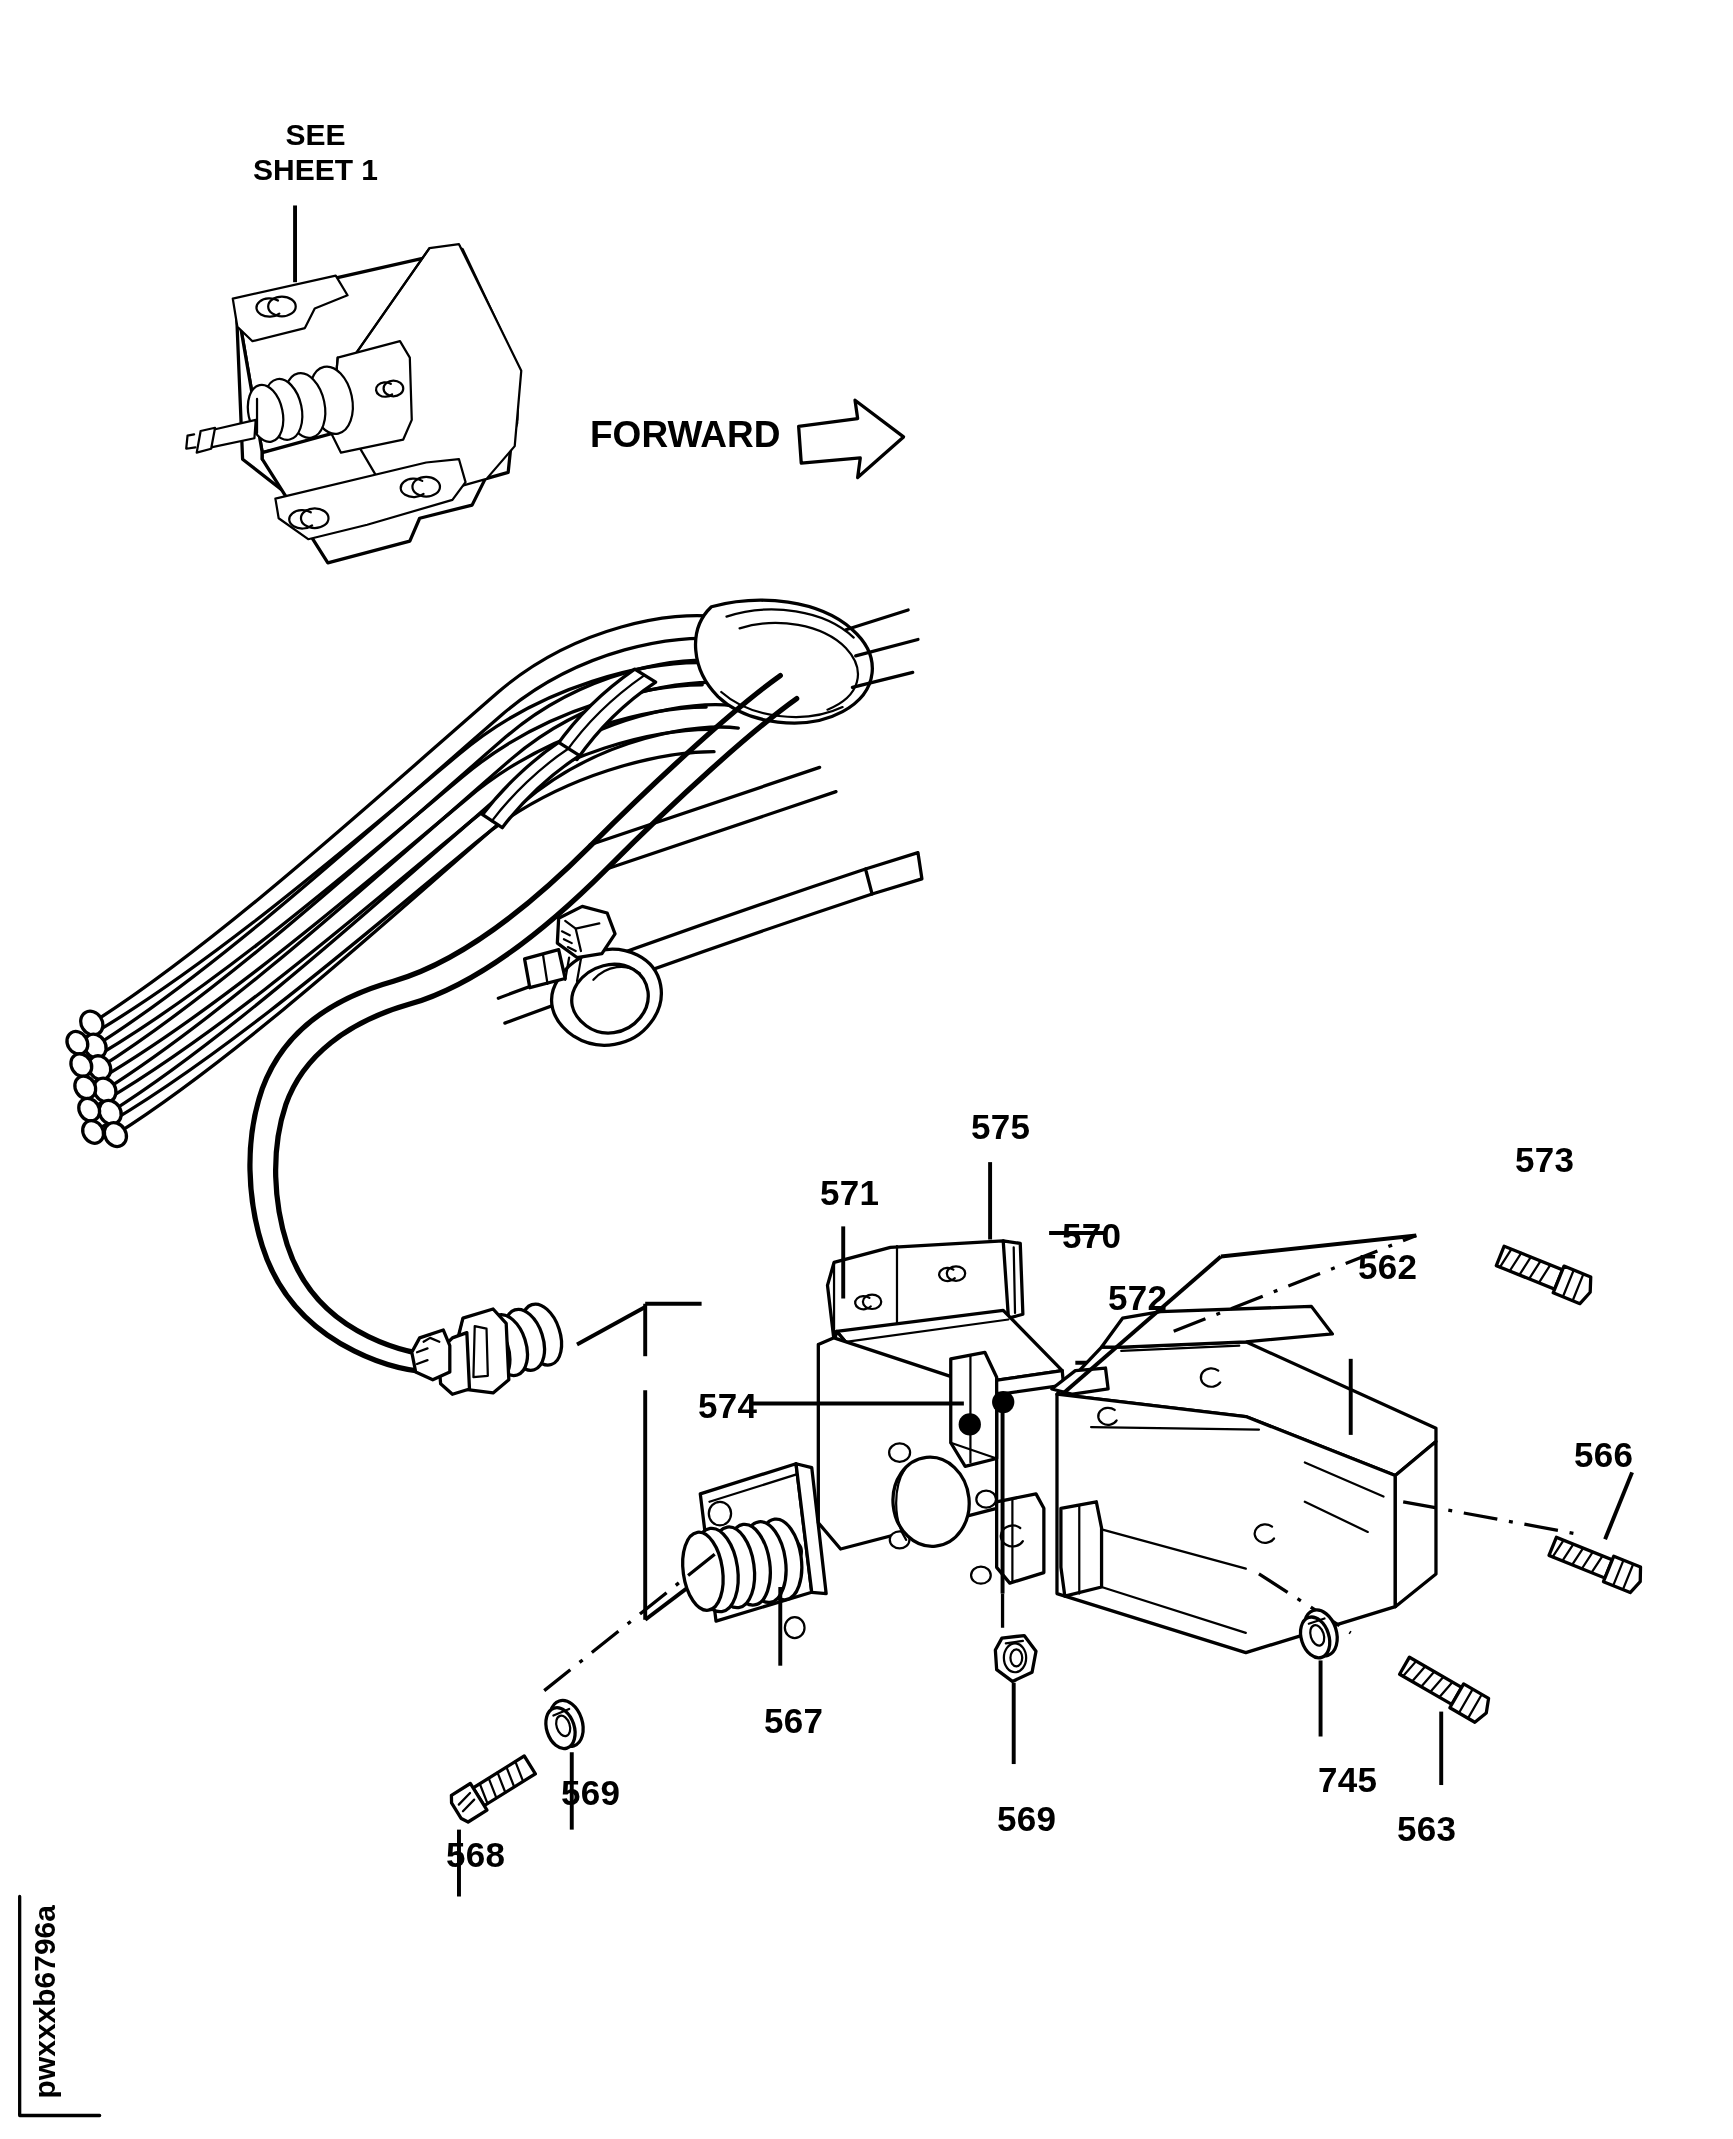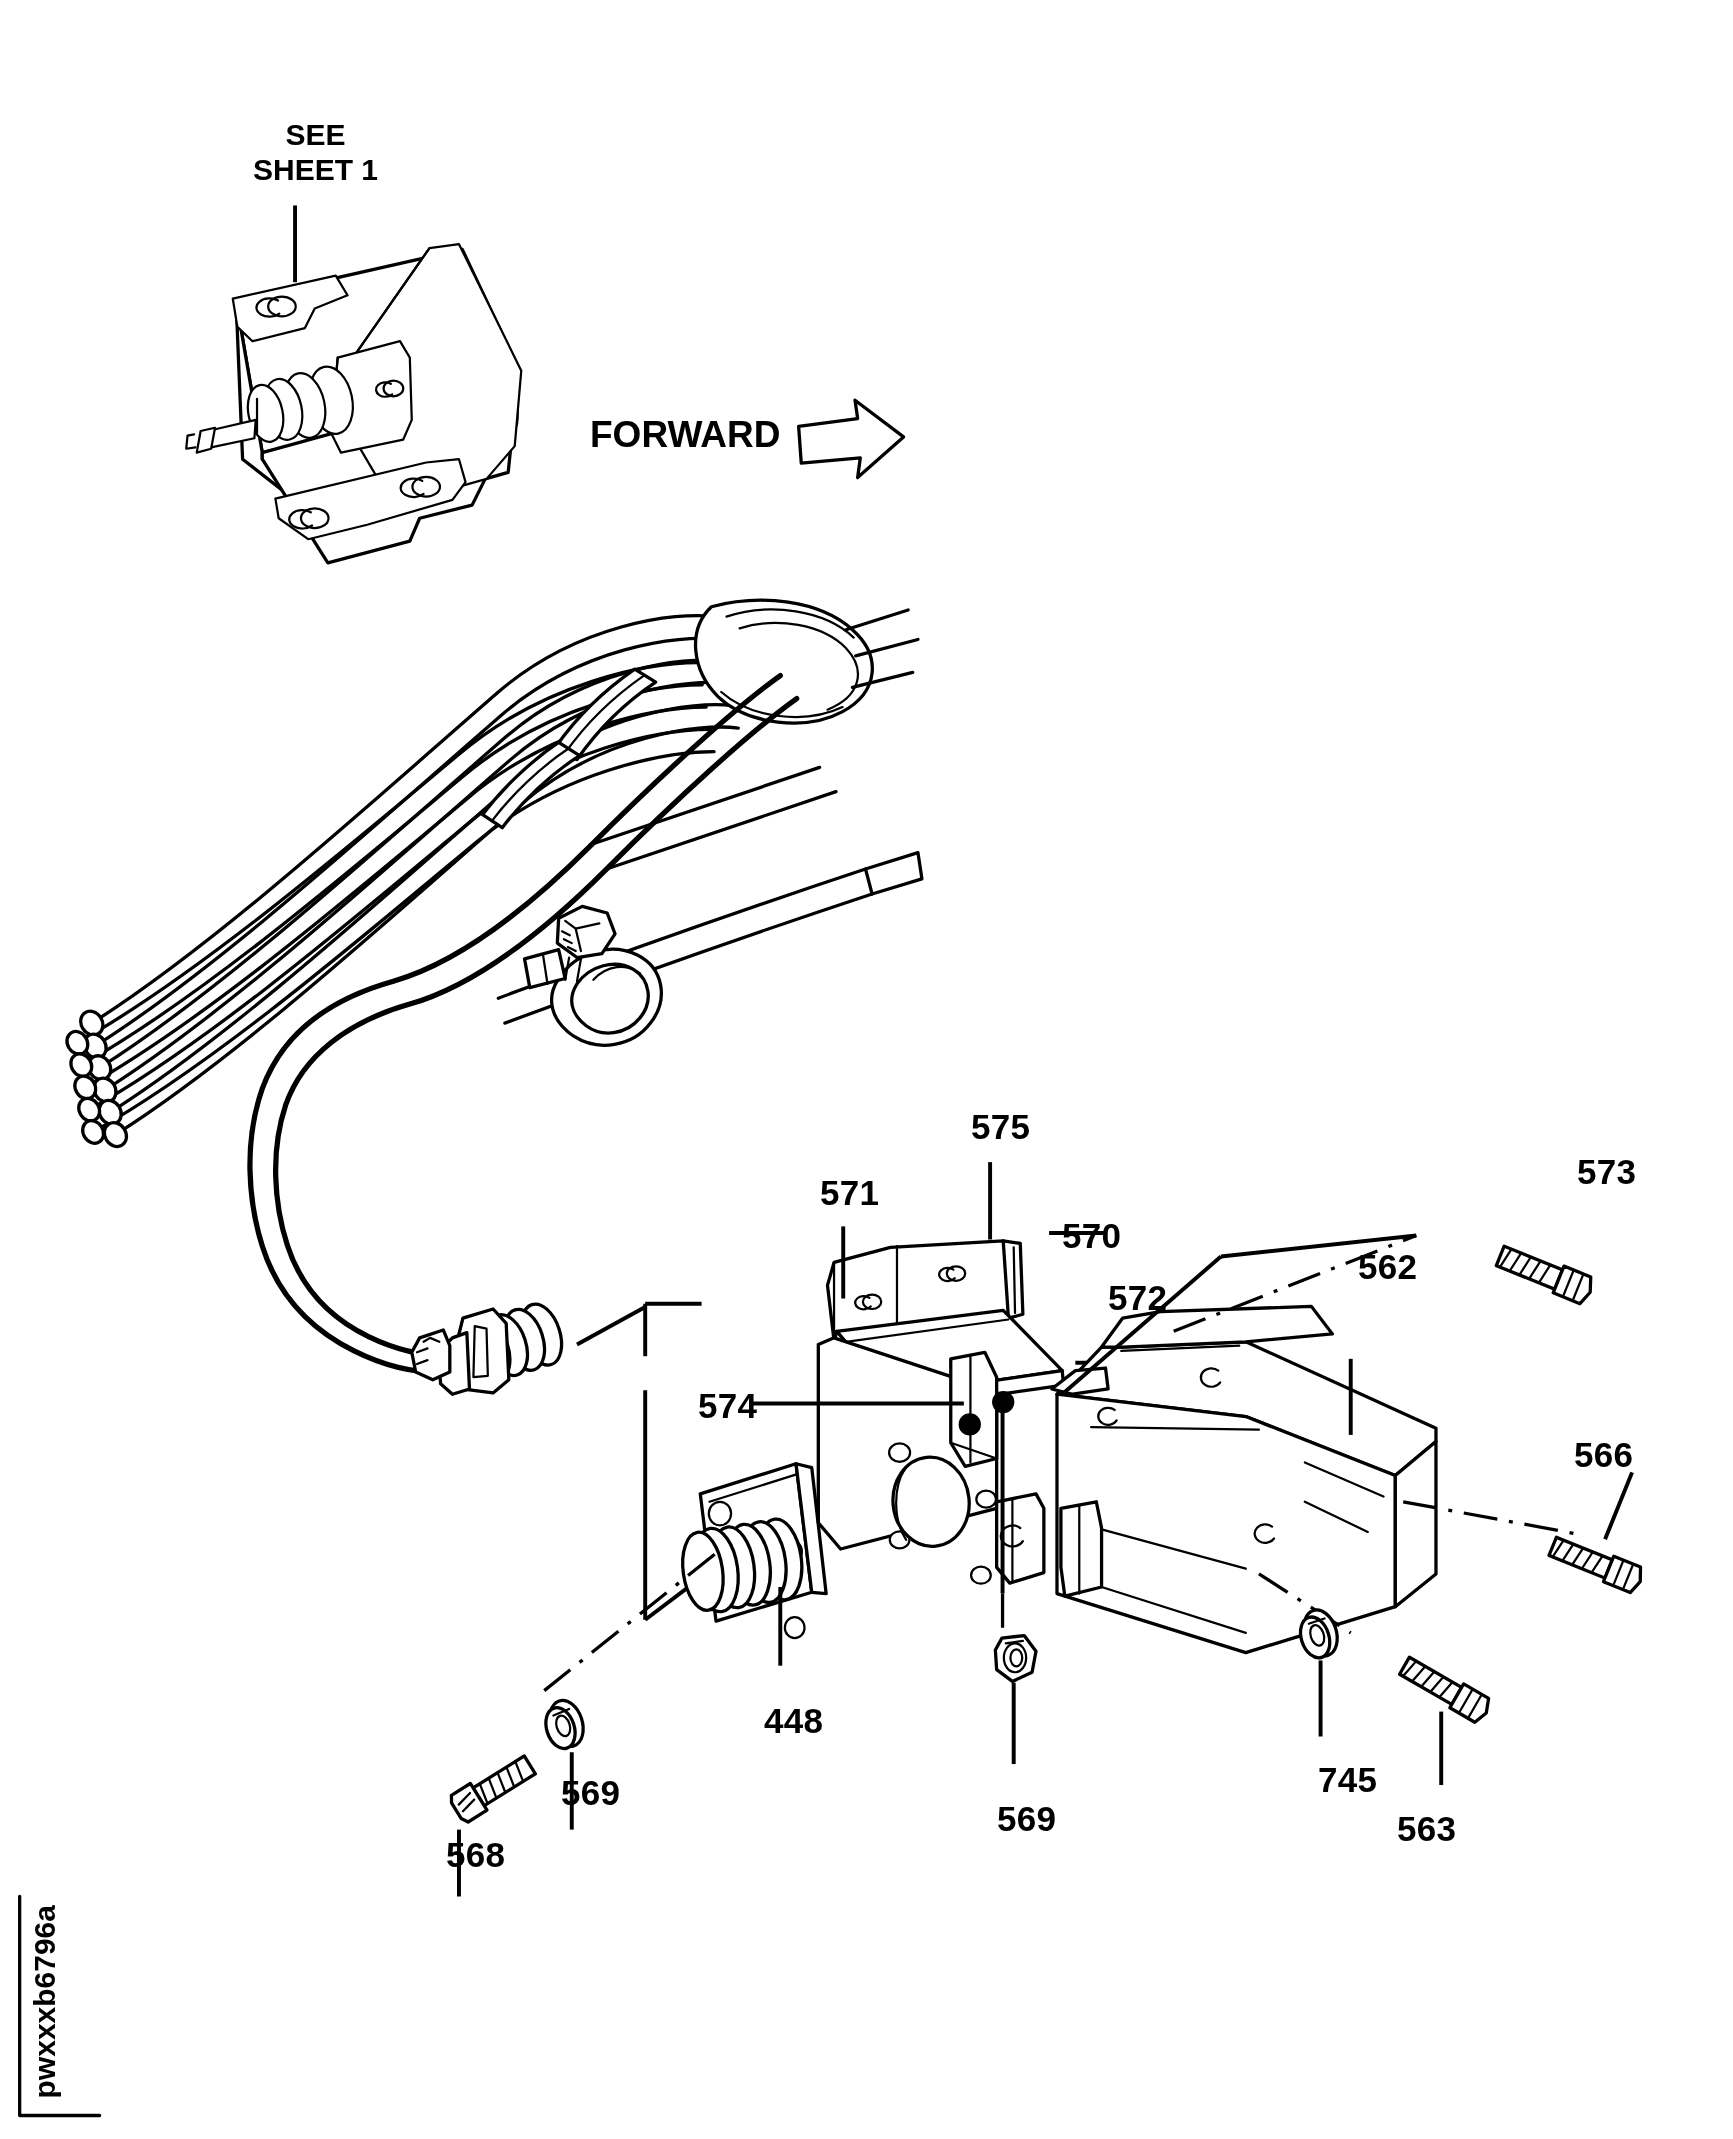"573" div.callout { left: 1577px -> 1515px; margin-top: 12px -> none }
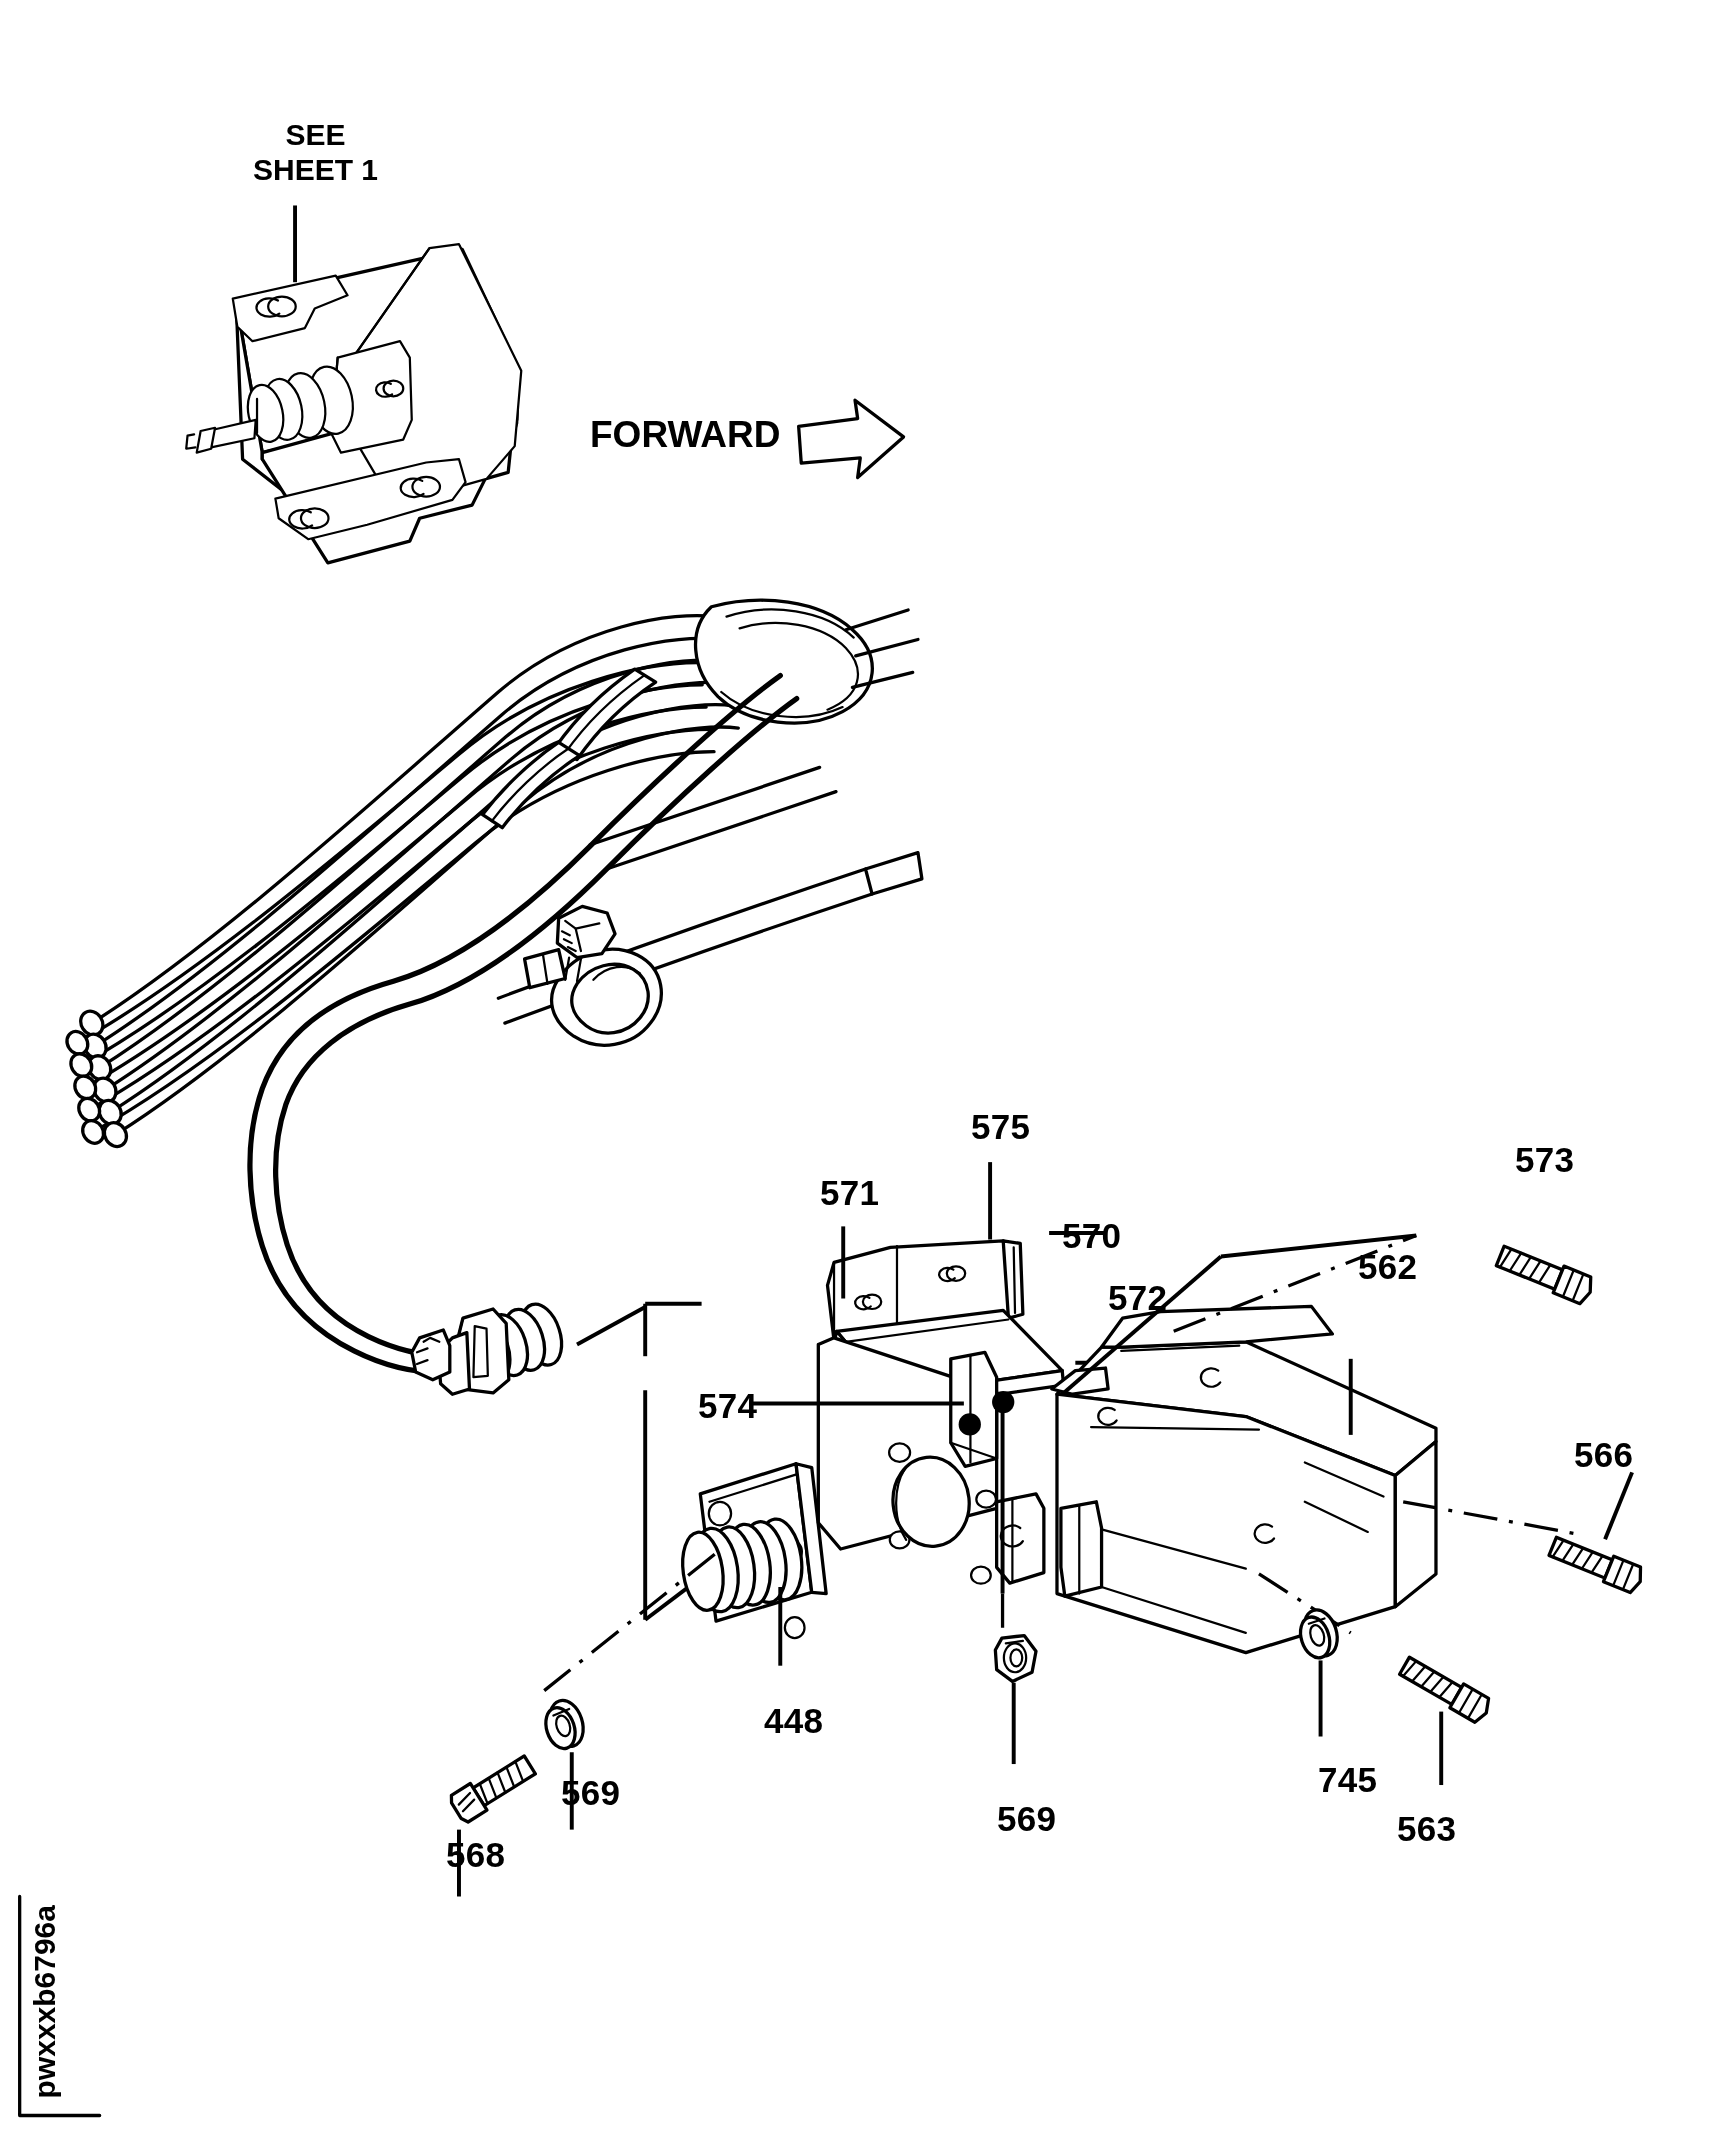"448" div.callout { text: 448 -> 567 }
